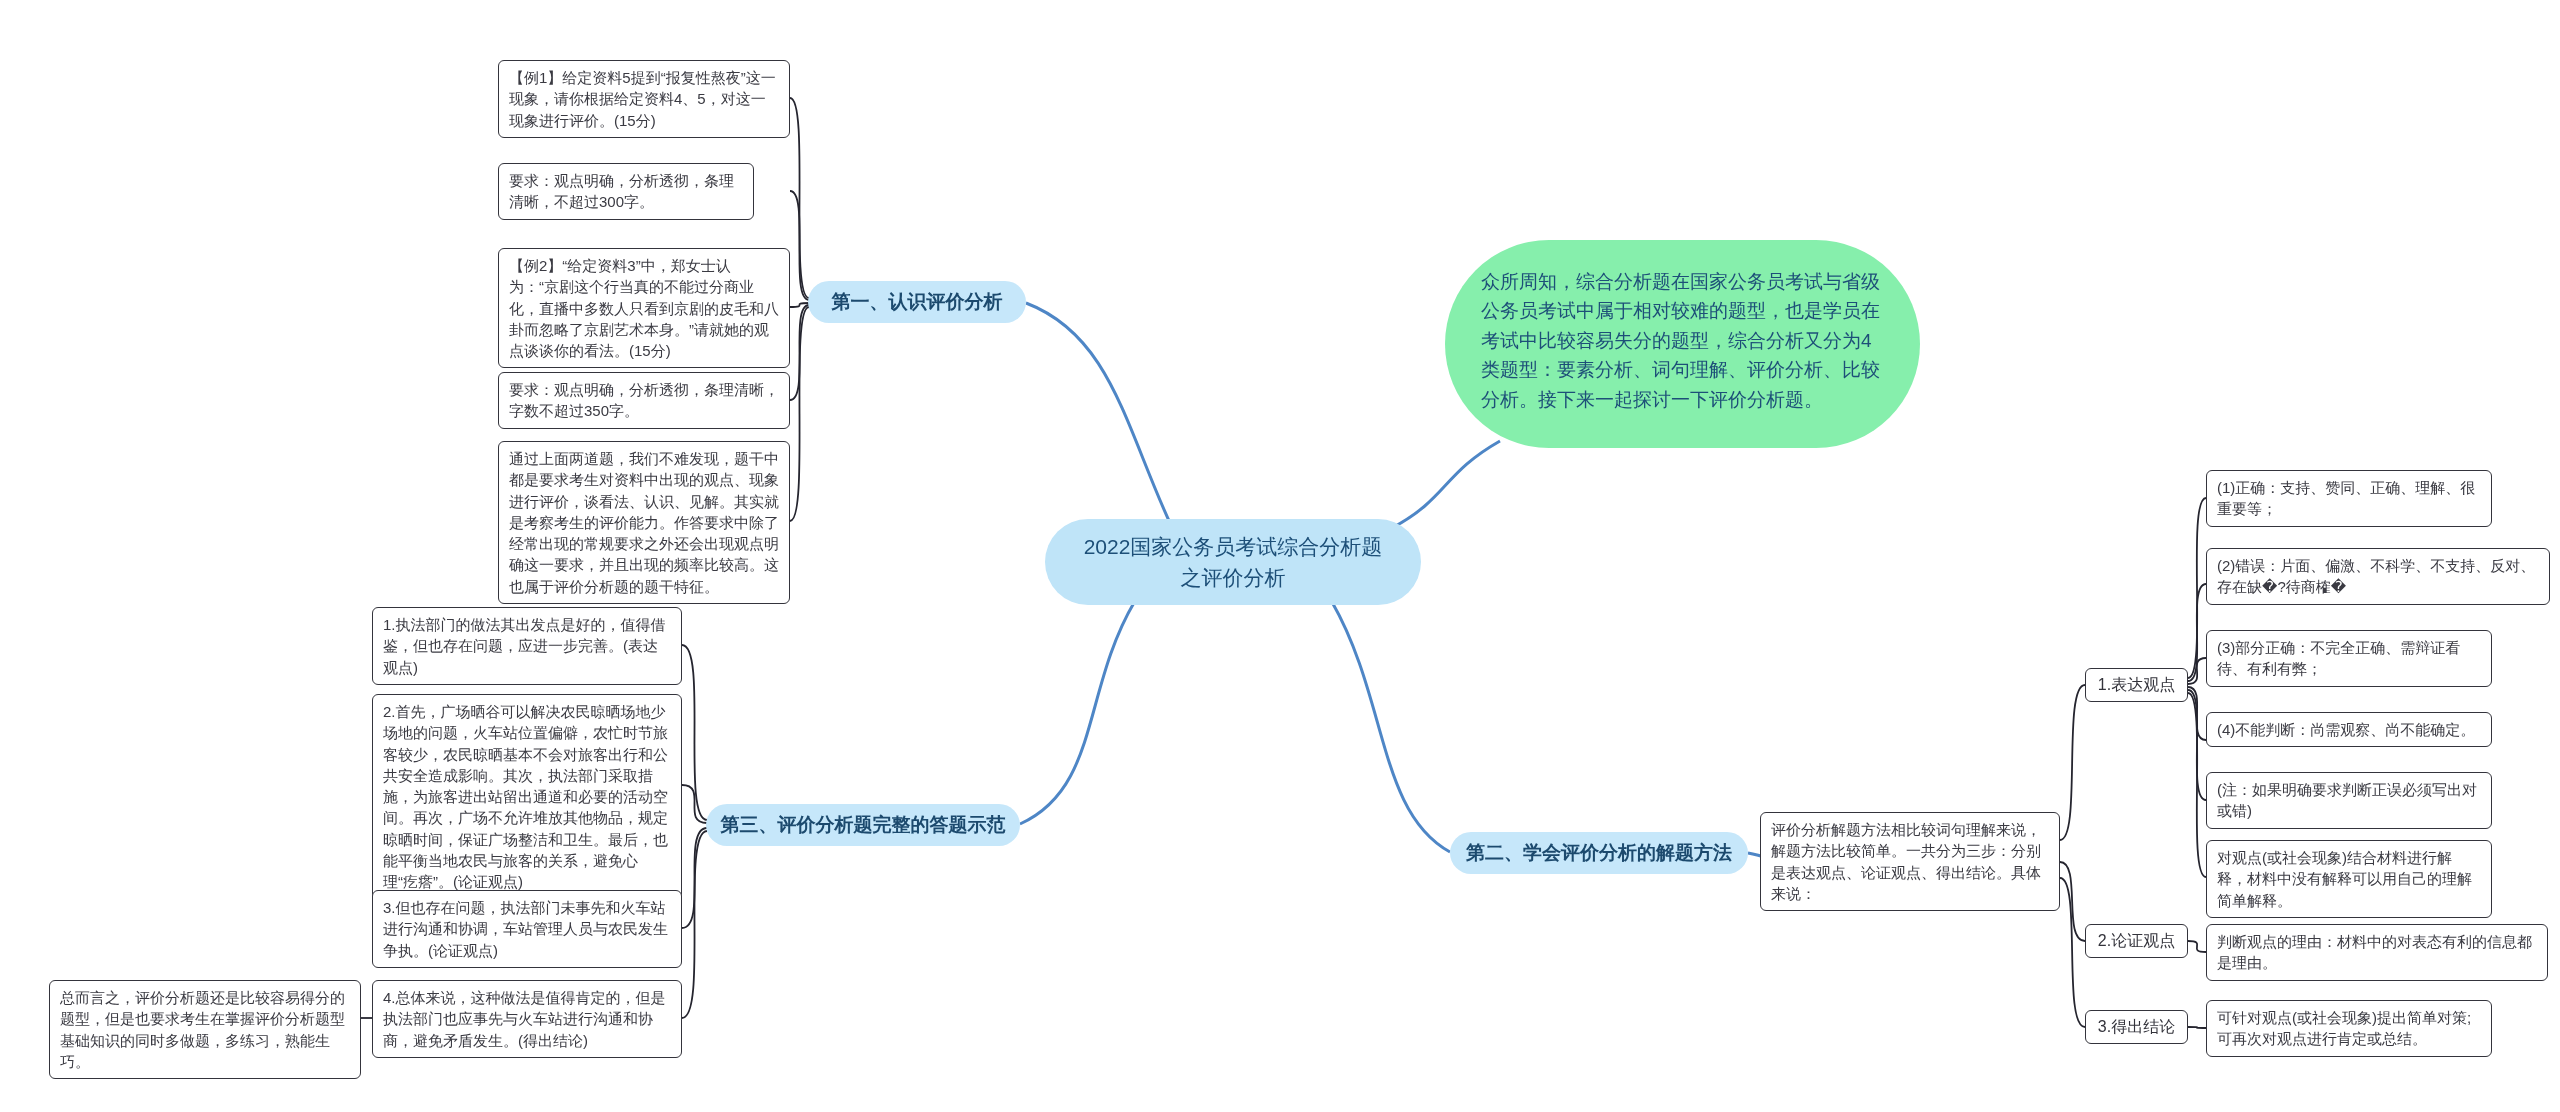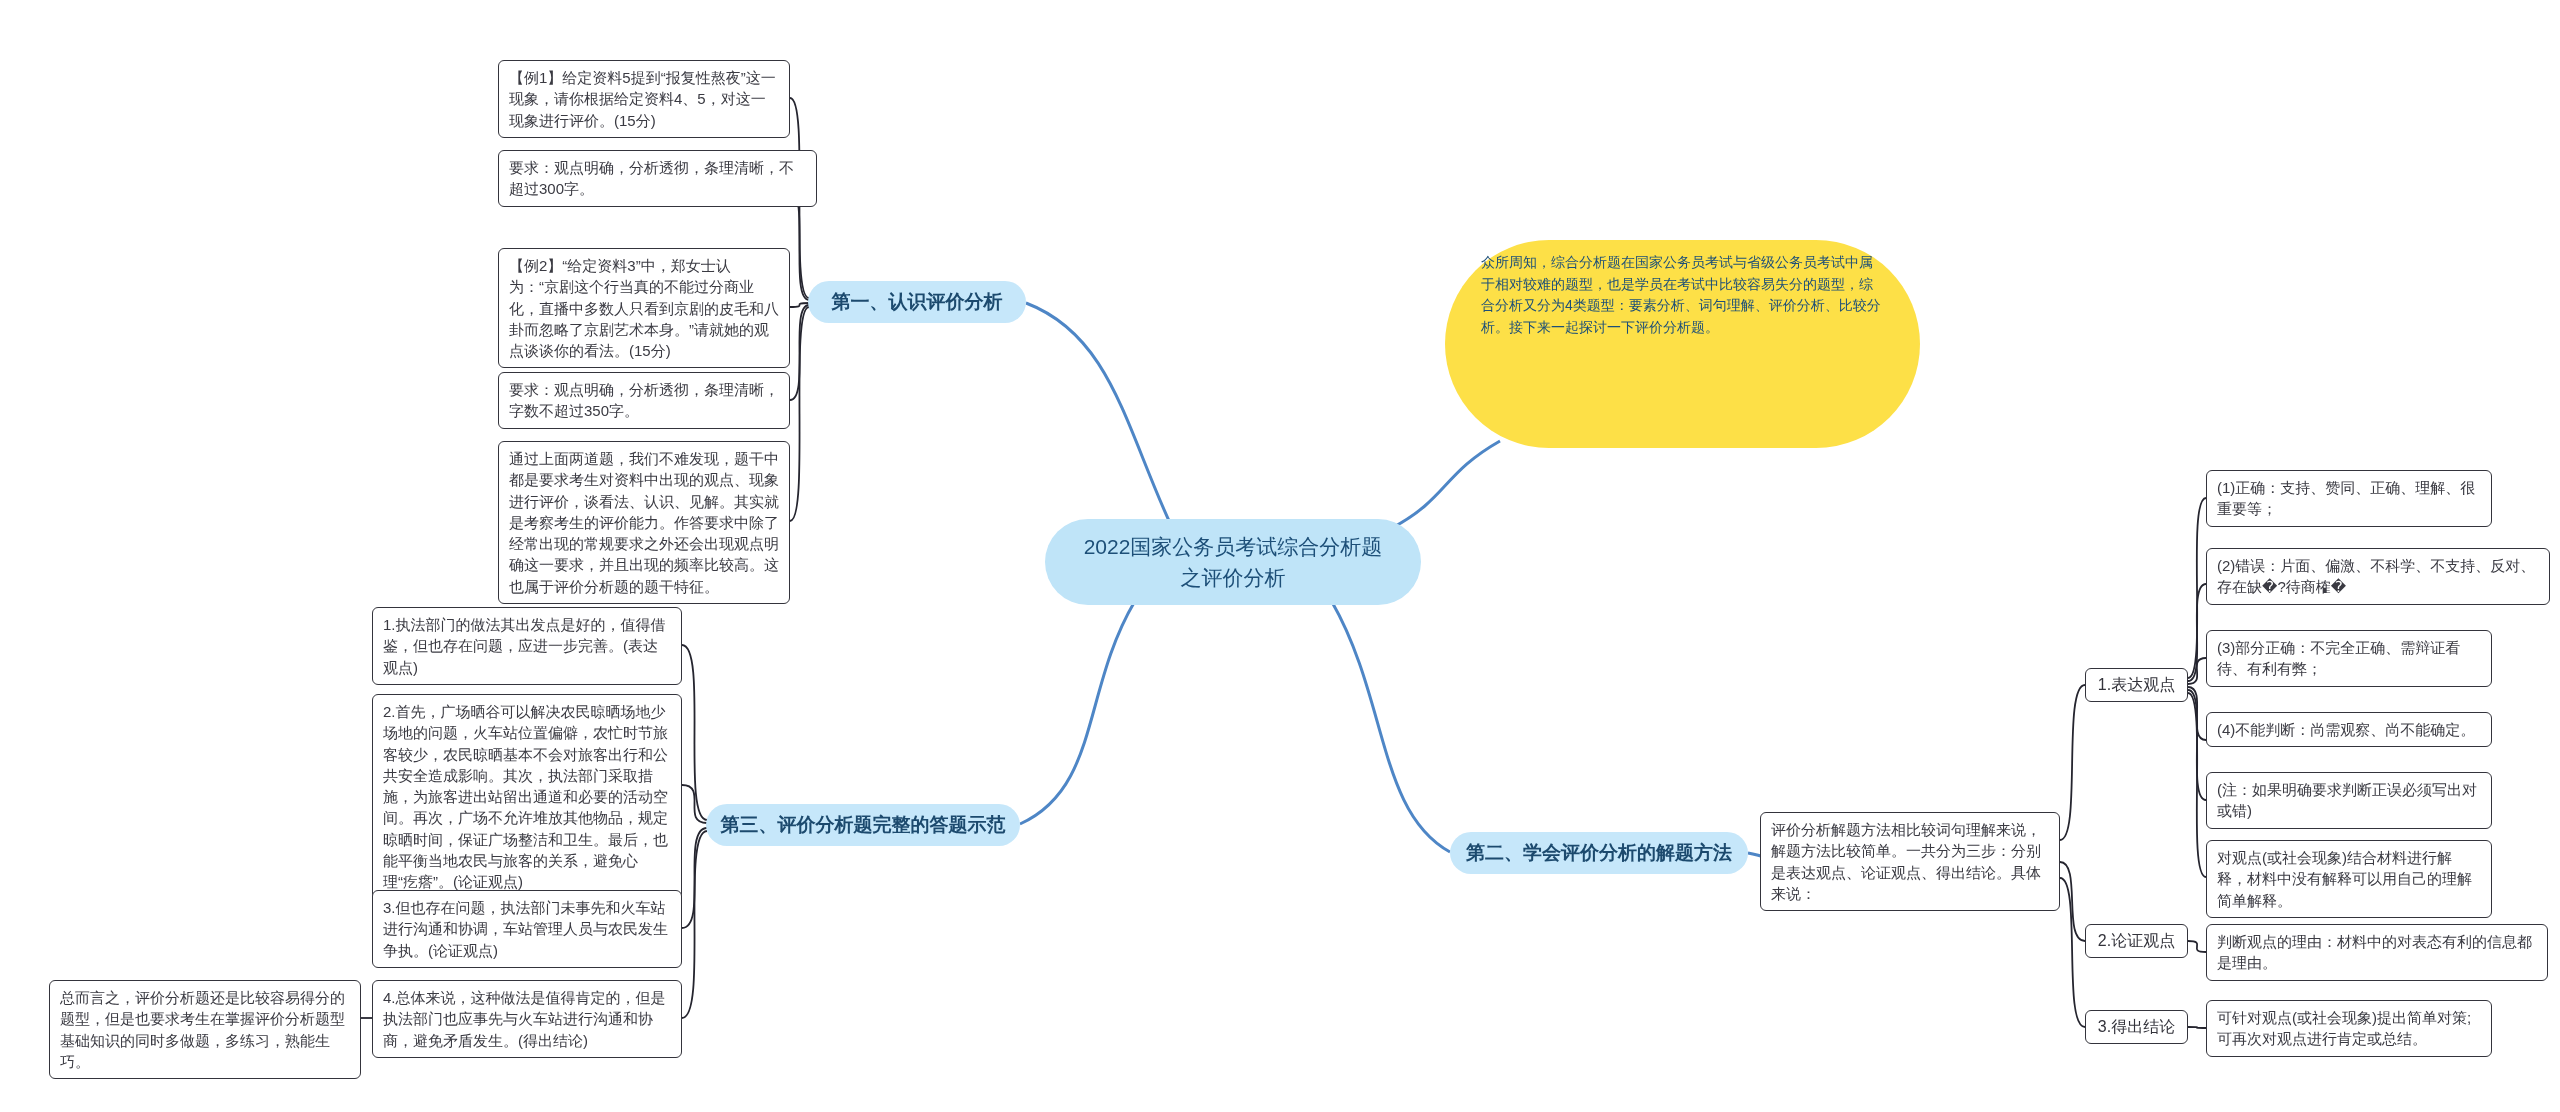"要求：观点明确，分析透彻，条理清晰，不超过300字。" div.box { top: 150px -> 163px; width: 319px -> 256px }
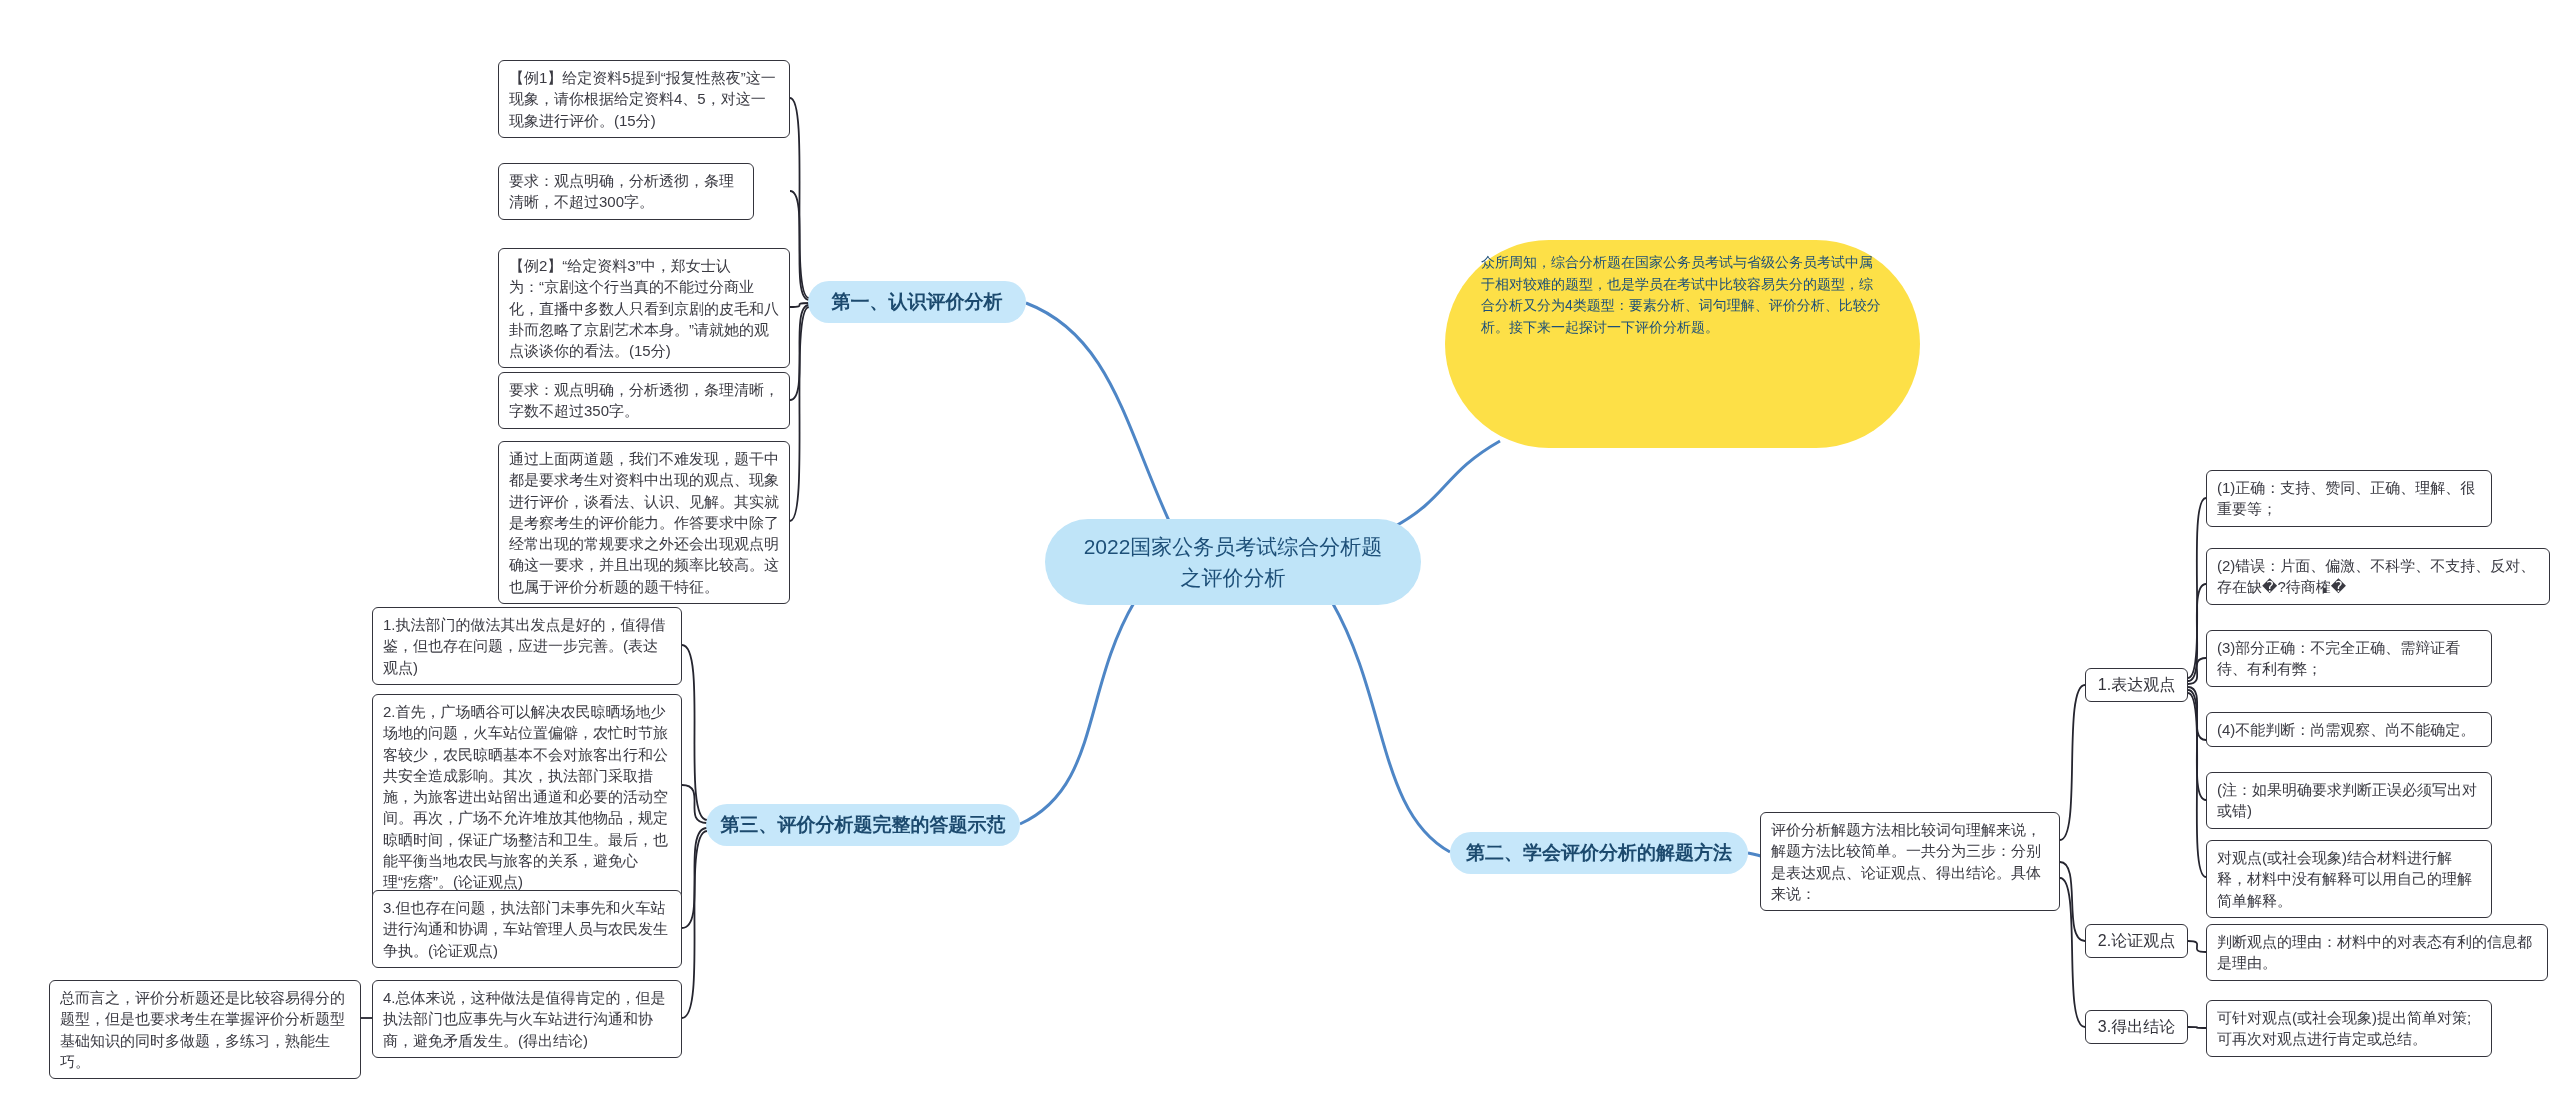"众所周知，综合分析题在国家公务员考试与省级公务员考试中属于相对较难的题型，也是学" .blob { background: #fde047 -> #86efac; font-size: 14px -> 19px; padding: 12px 36px -> 27px 36px }
